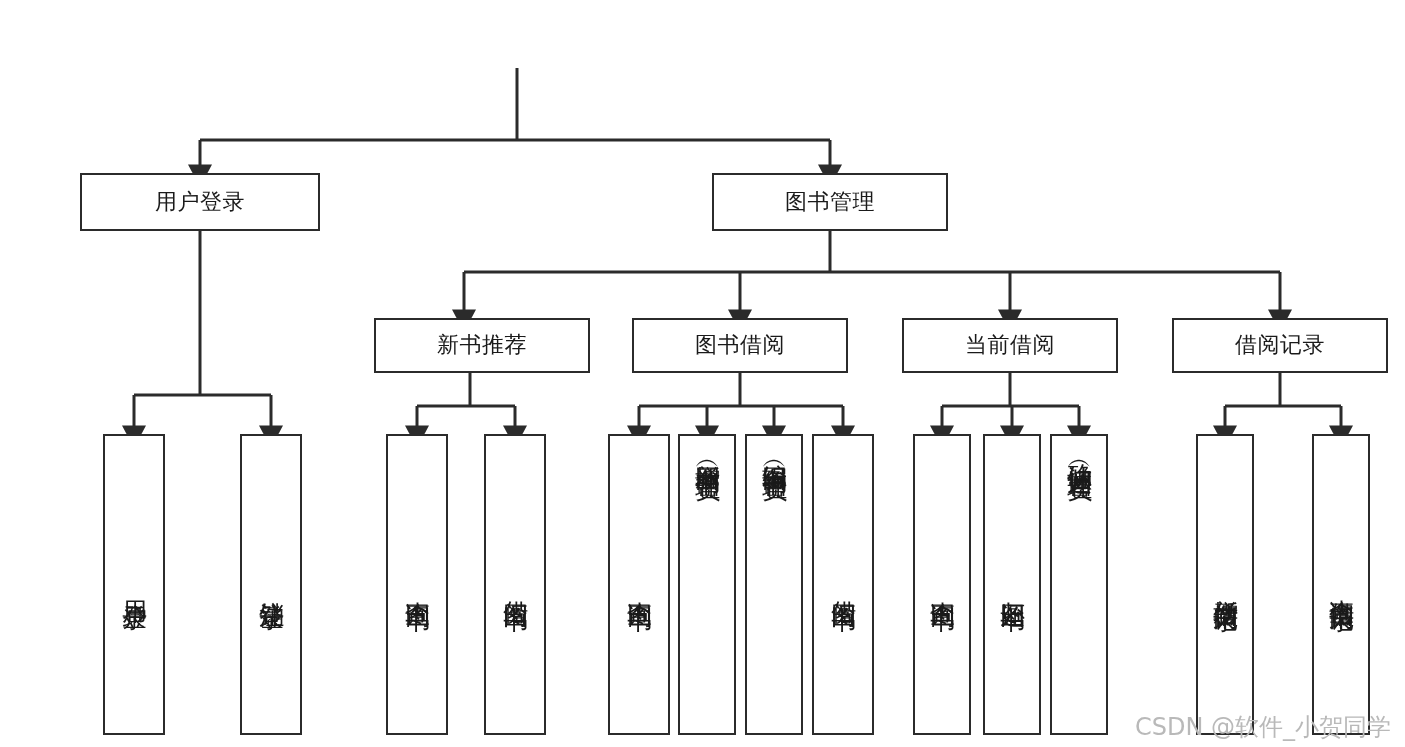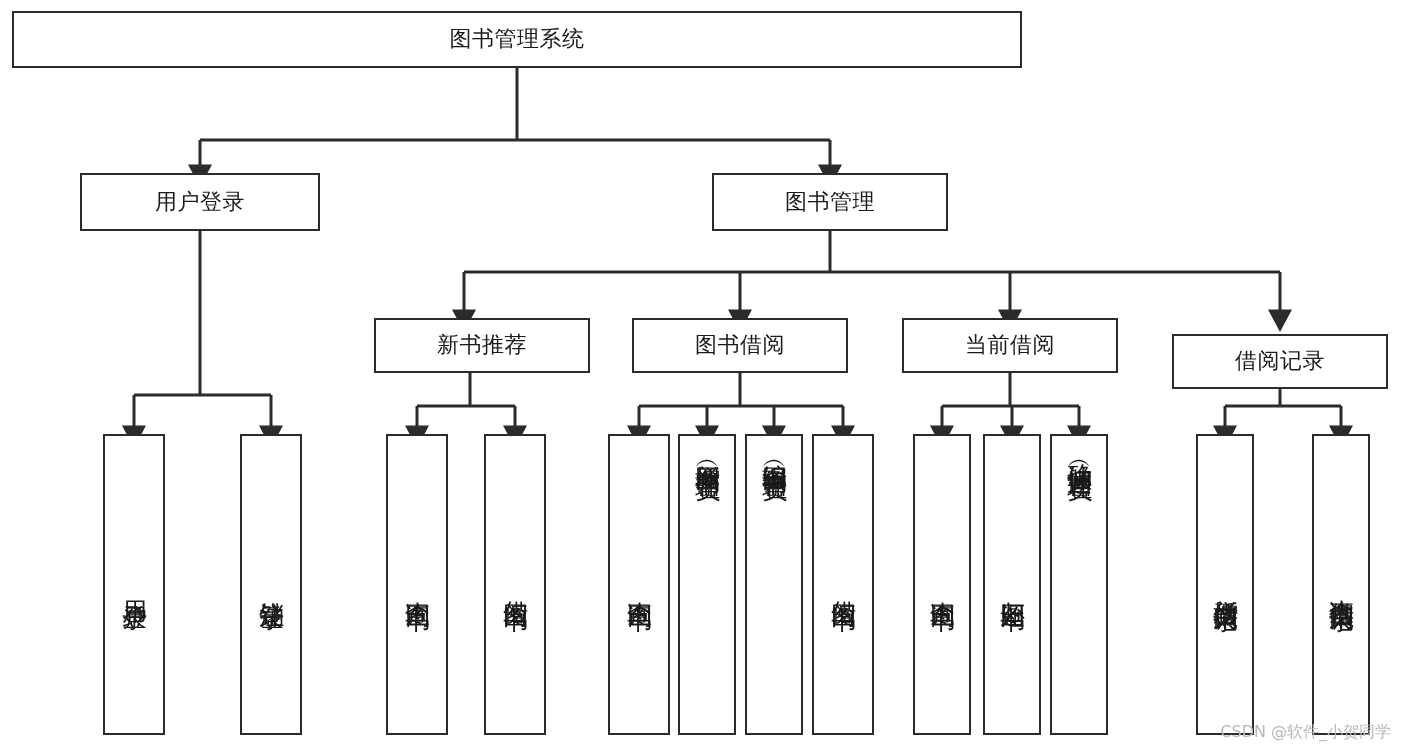"图书管理系统" div.node { html: <div> <span>图书管理系统</span> </div> -> none }
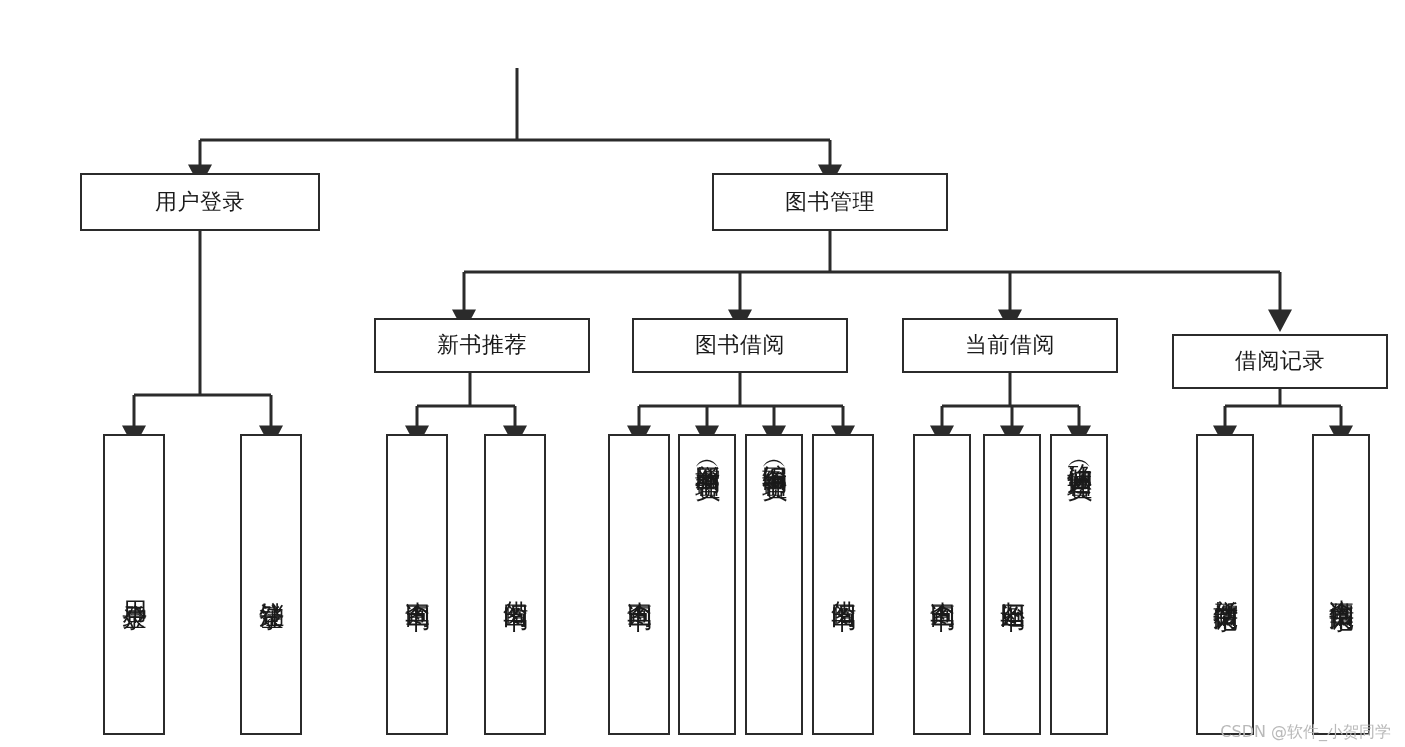"借阅记录" div.node { margin-top: 16px -> none }
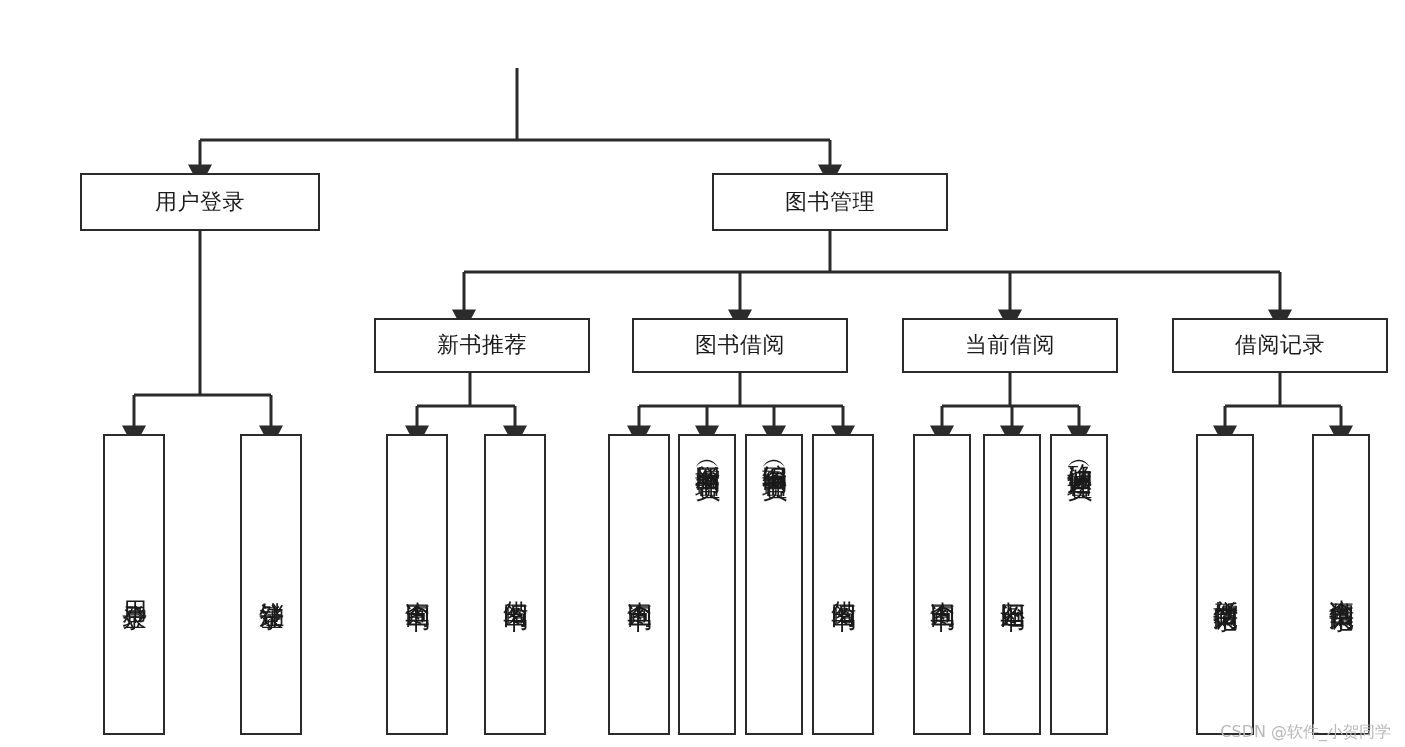"CSDN @软件_小贺同学" #watermark { font-size: 16px -> 24px }
